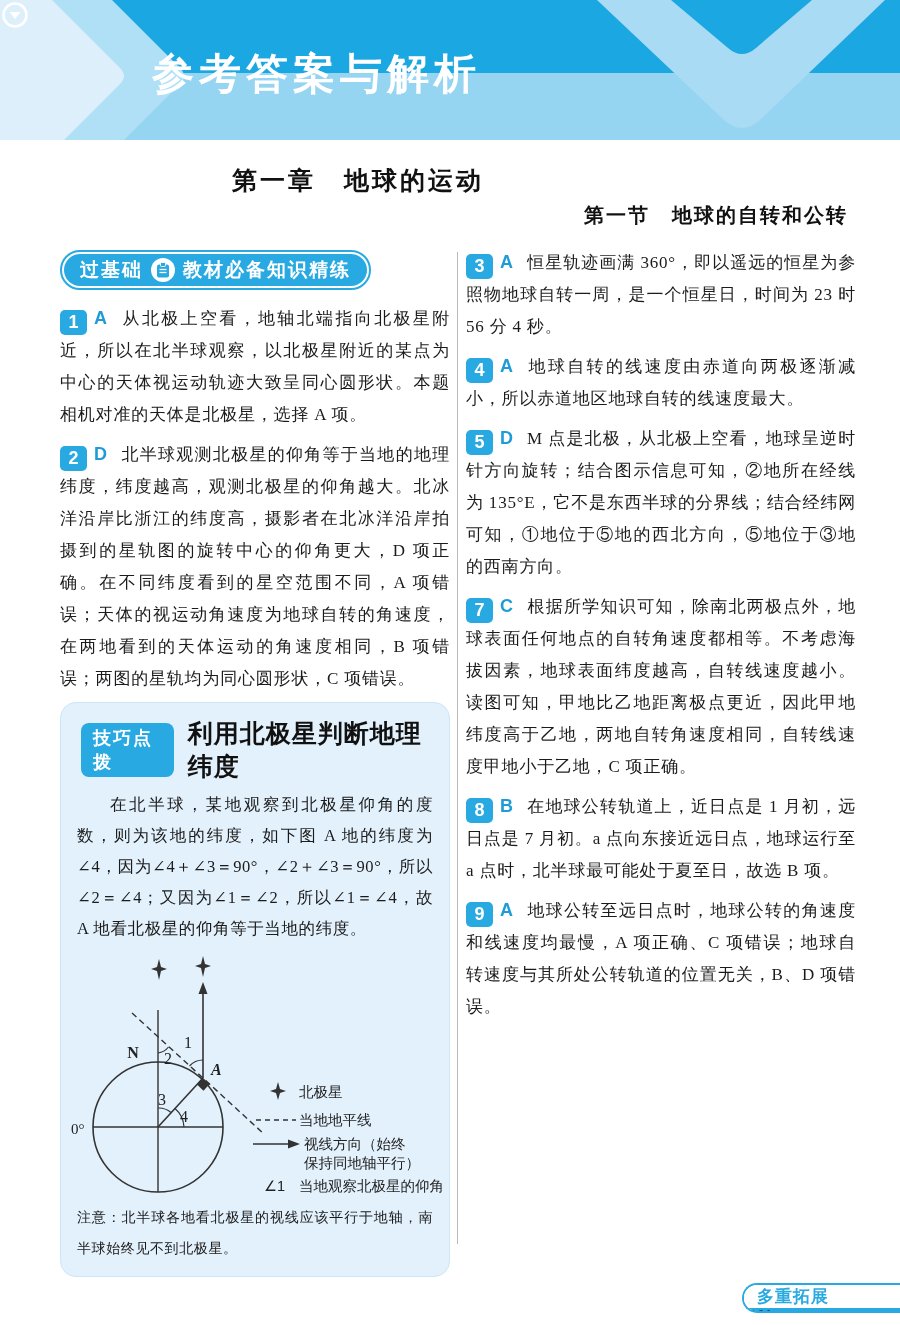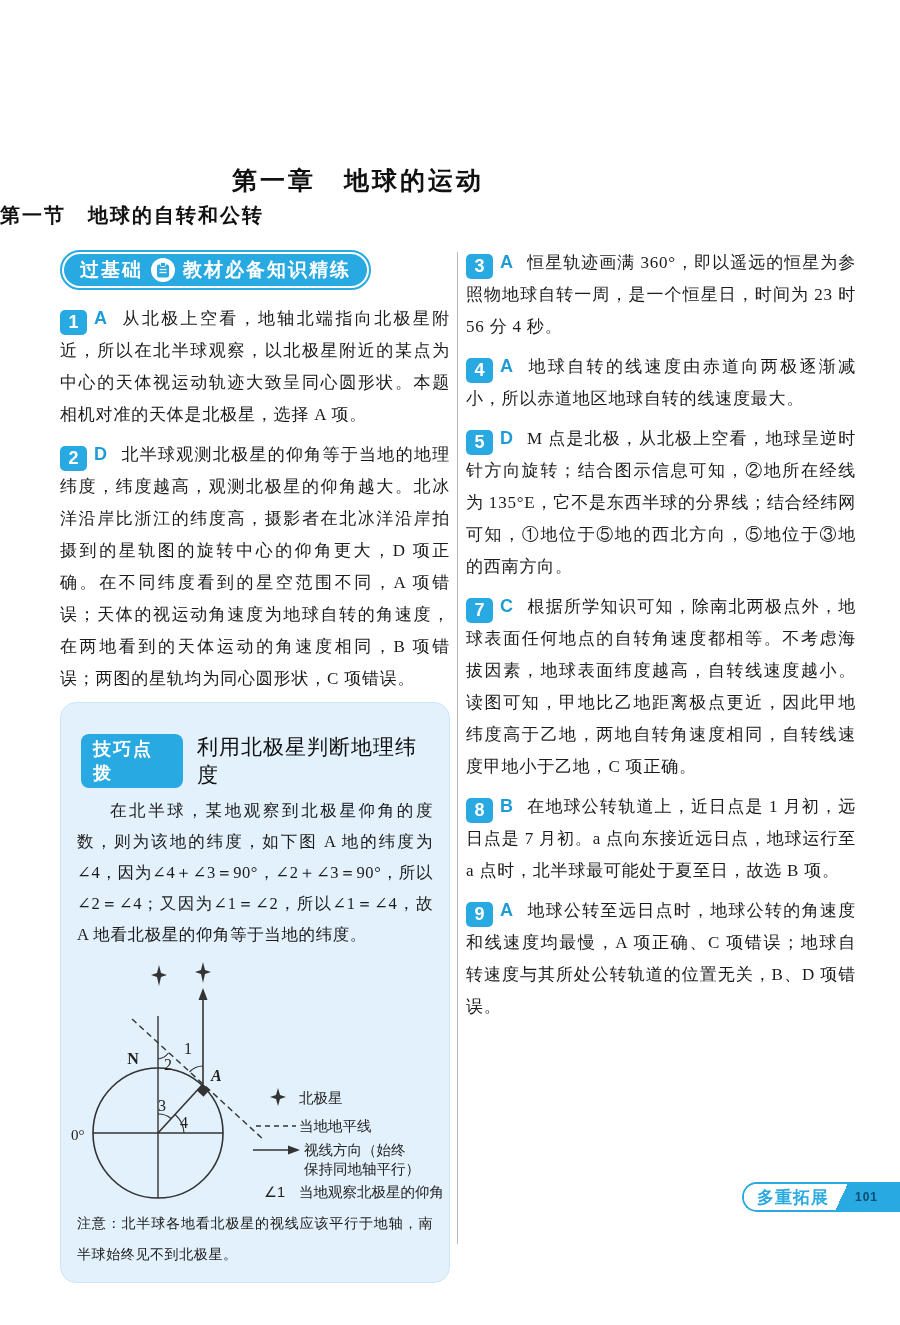"参考答案与解析" div.header { html: none -> <div> <svg> <rect></rect> <rect></rect> <path></path> <path></path> <path></path> <path></path> </svg> <div>参考答案与解析</div> <svg> <circle></circle> <path></path> </svg> </div> }
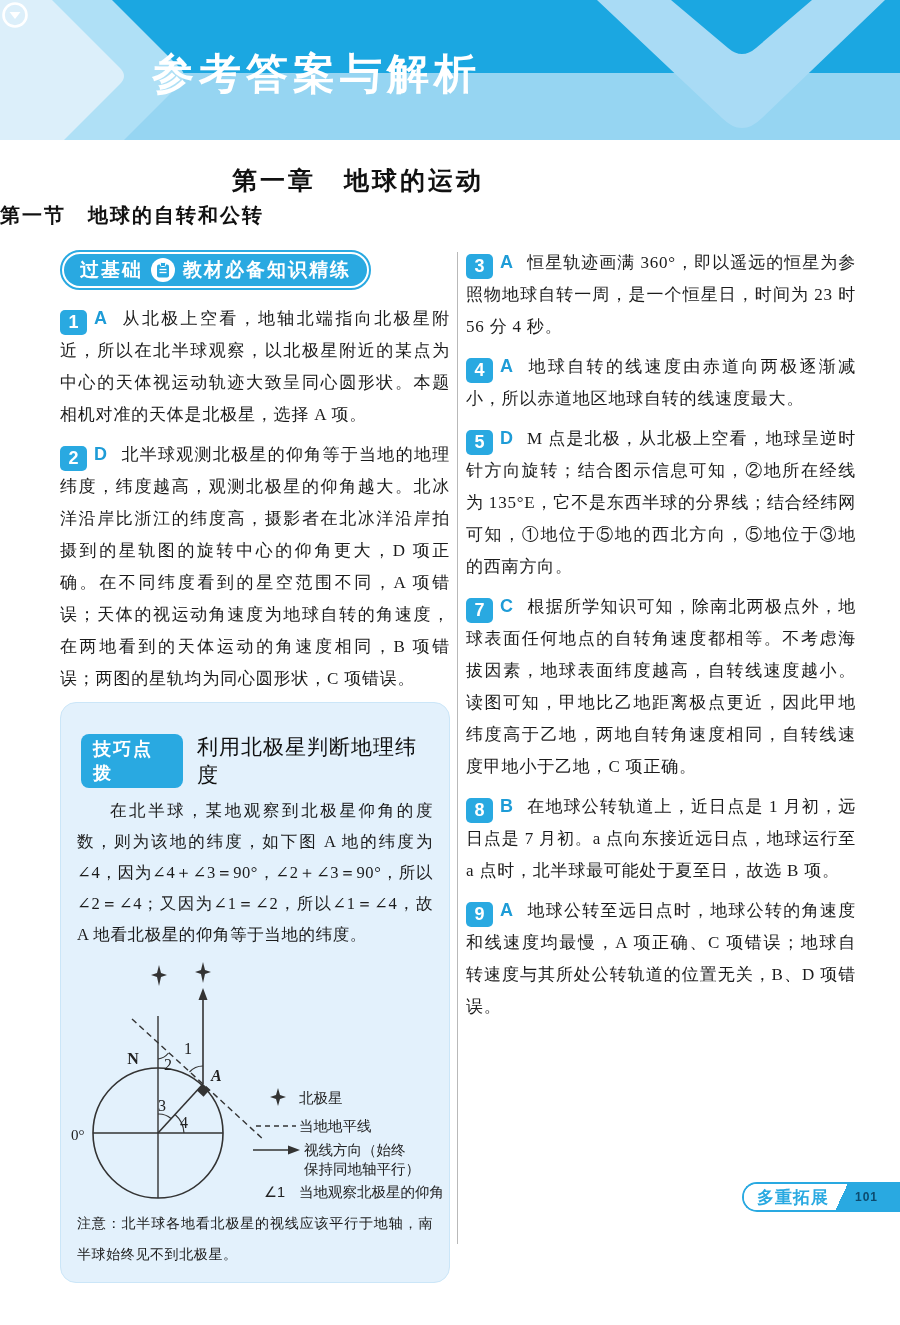"第一节 地球的自转和公转" .section-title { text-align: left -> right }
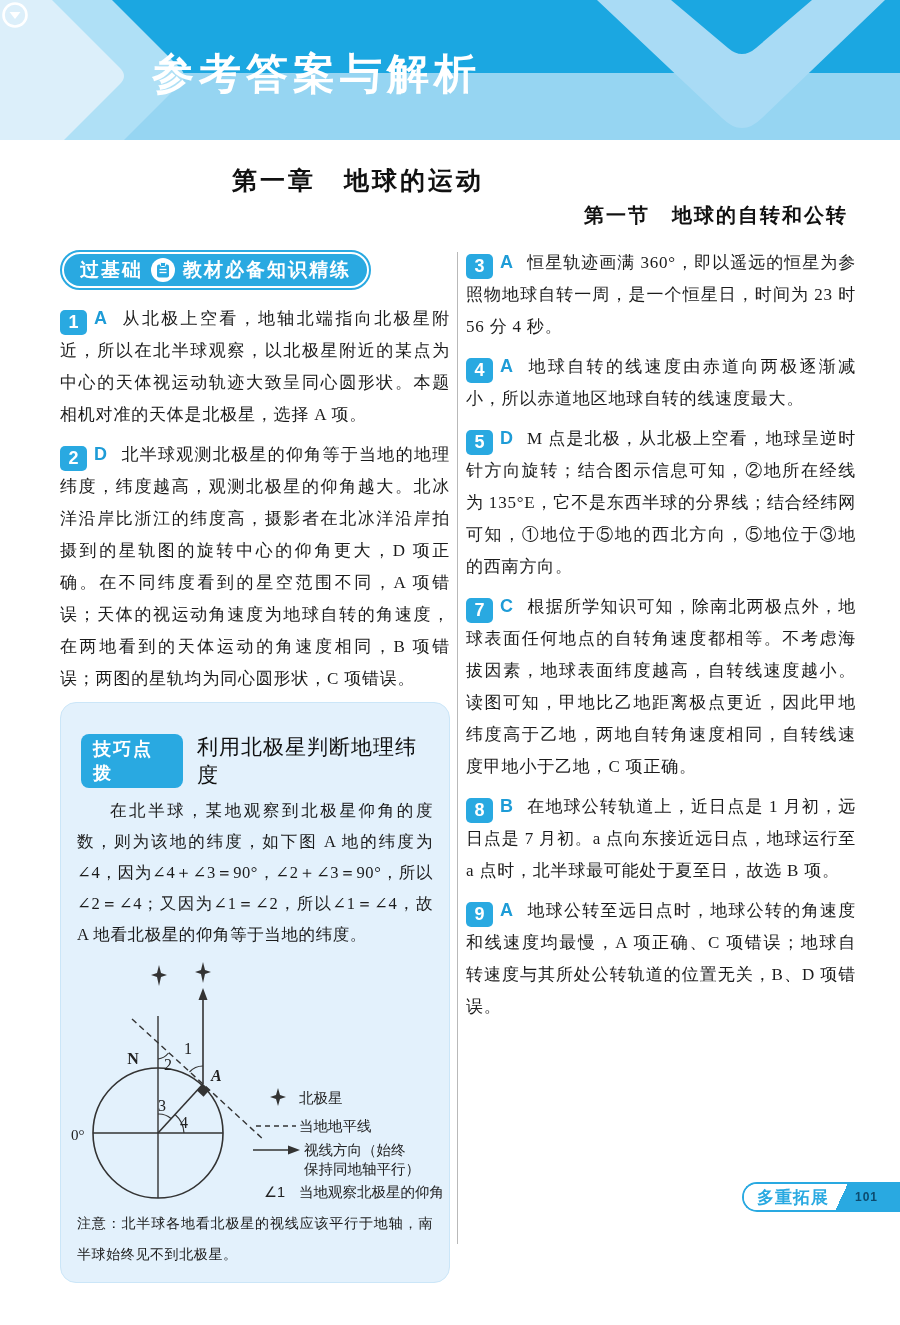"技巧点拨" .tip-box { padding: 28px 16px 12px -> 12px 16px 12px }
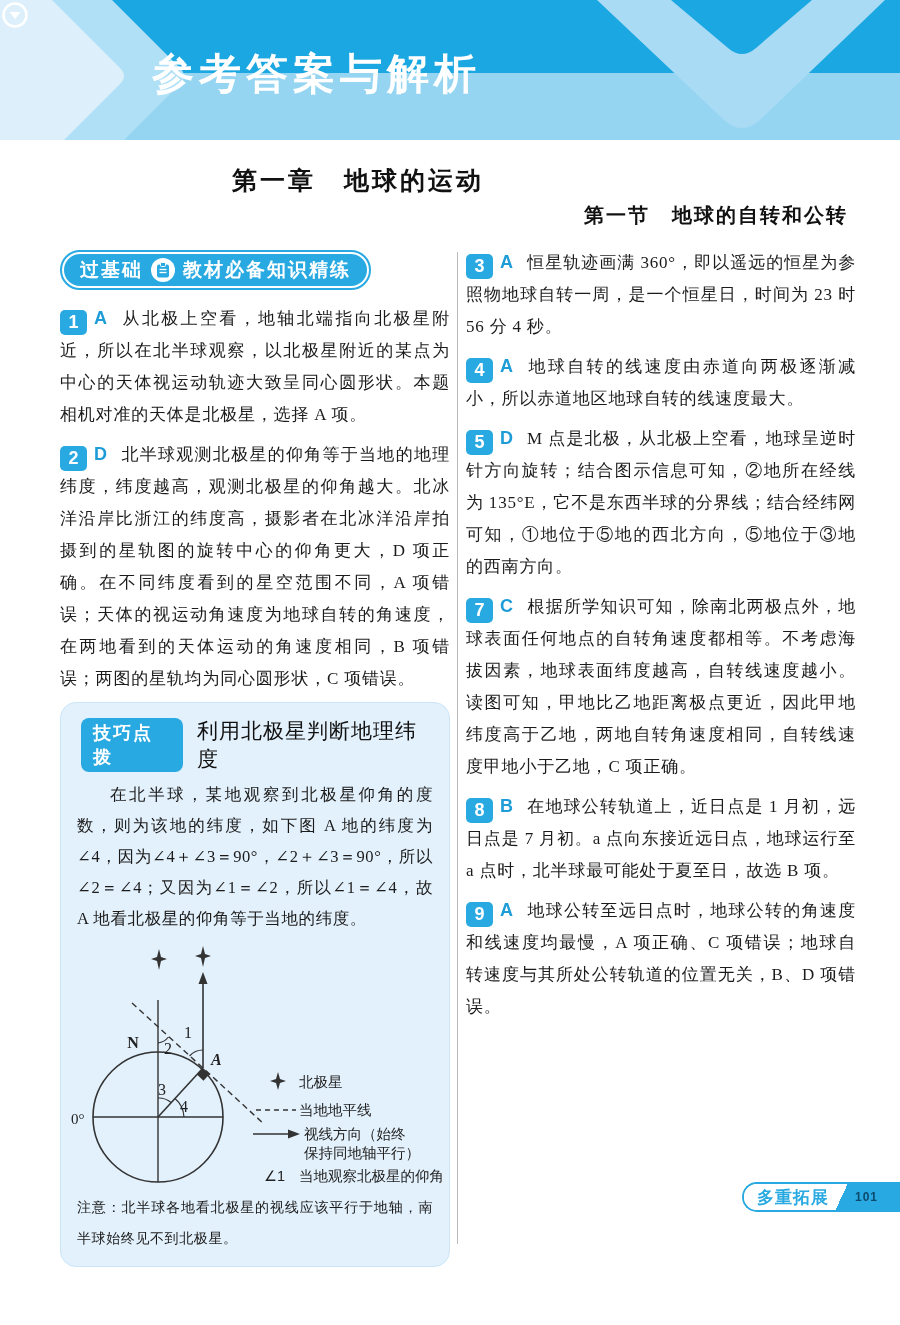"利用北极星判断地理纬度" .tip-title { font-size: 21px -> 25px; font-weight: normal -> bold }
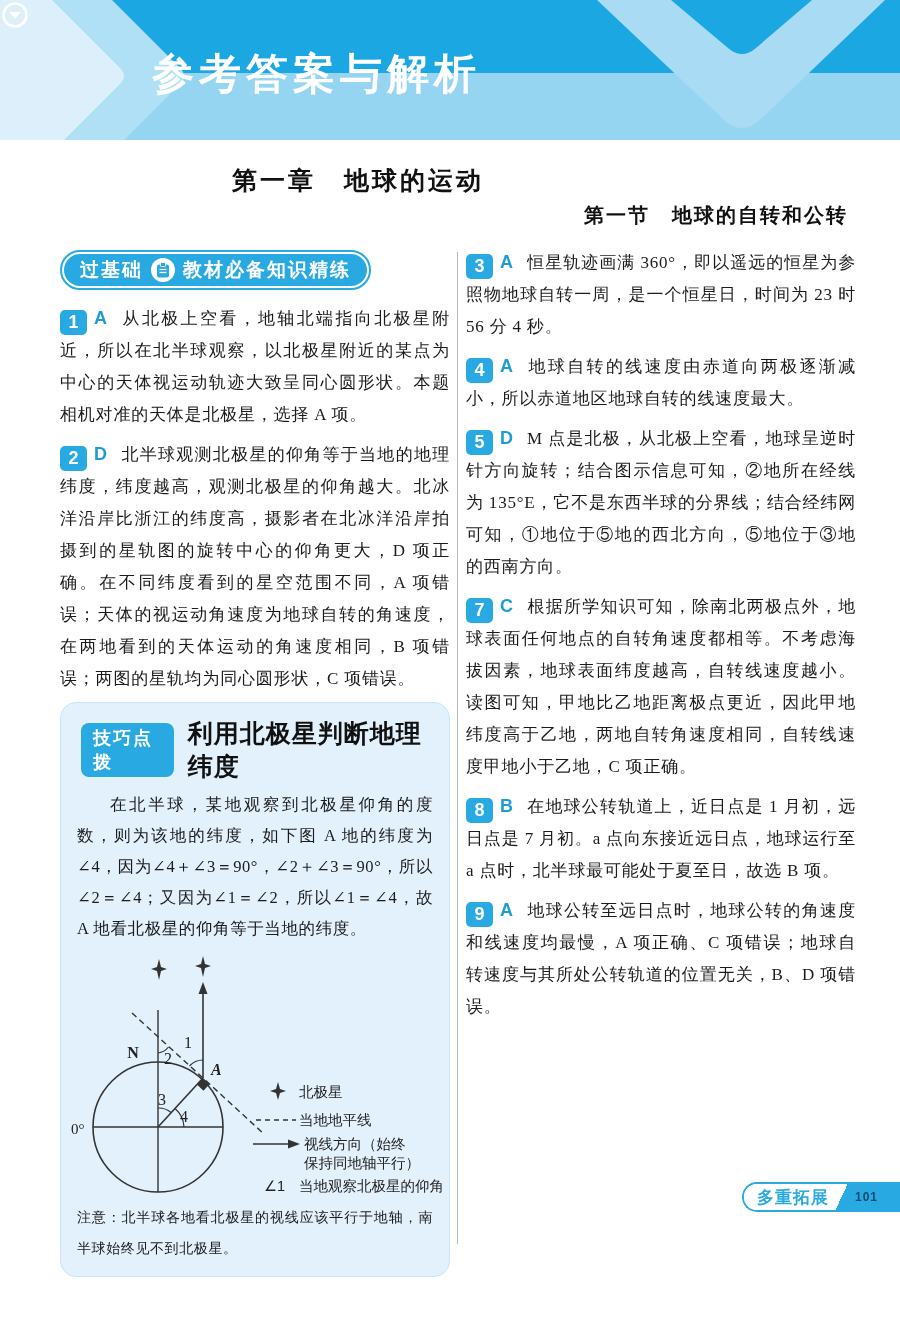"多重拓展" .footer-tab { flex-direction: none -> column; top: 1182px -> 1283px }
